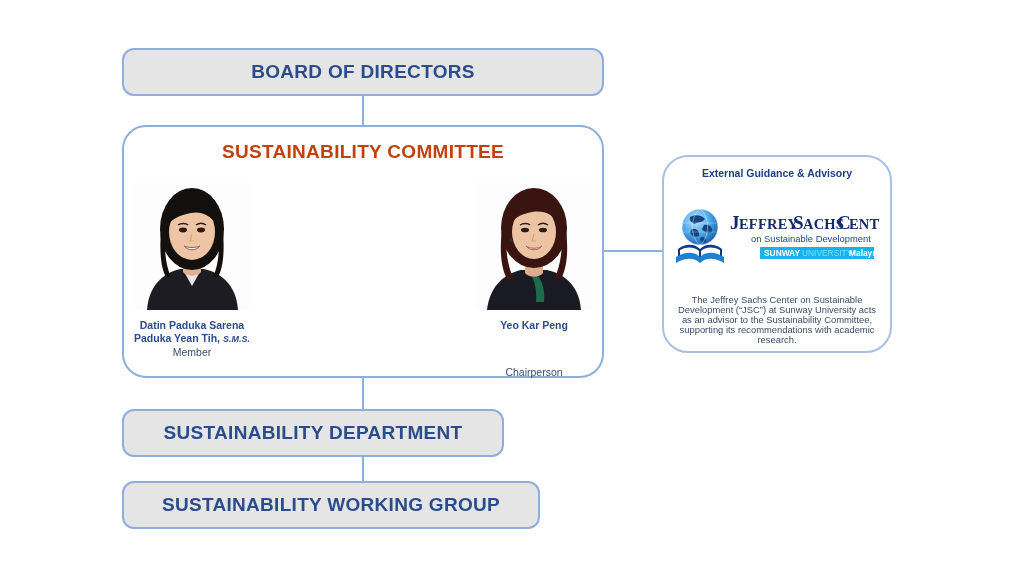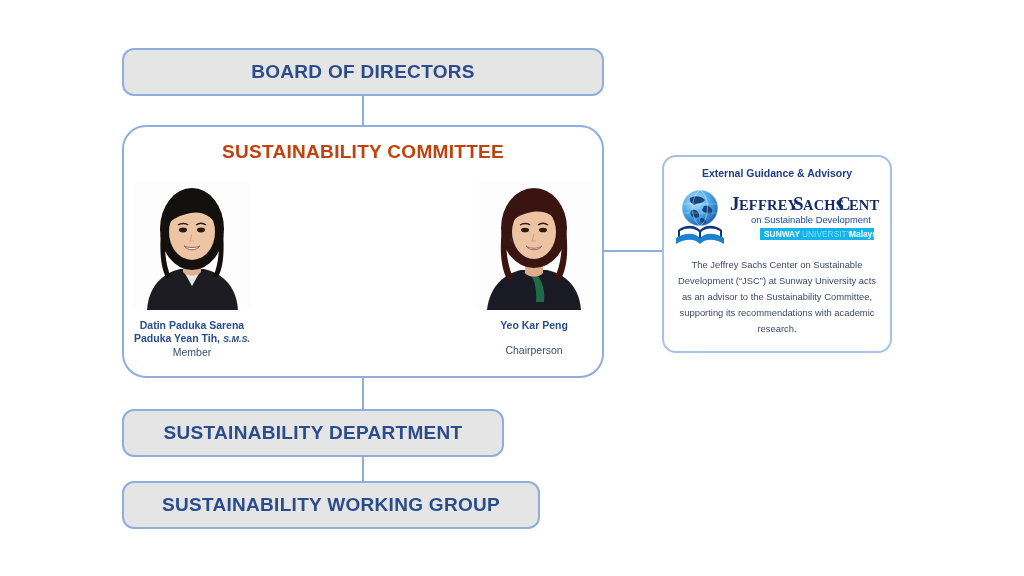"External Guidance & Advisory" #external-box { border-radius: 14px -> 26px; gap: none -> 19px }
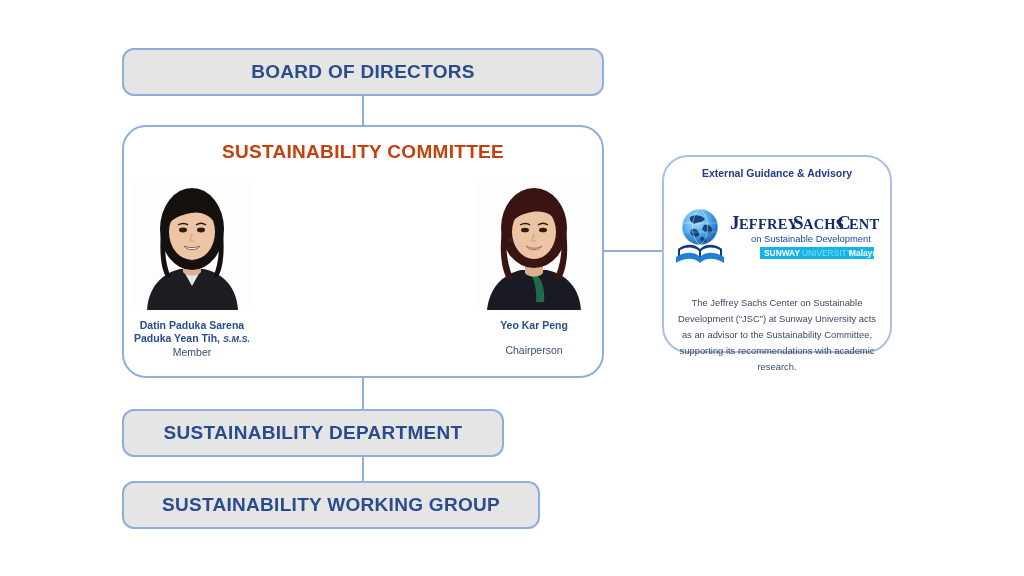"The Jeffrey Sachs Center on" .external-desc { line-height: 16px -> 10px }
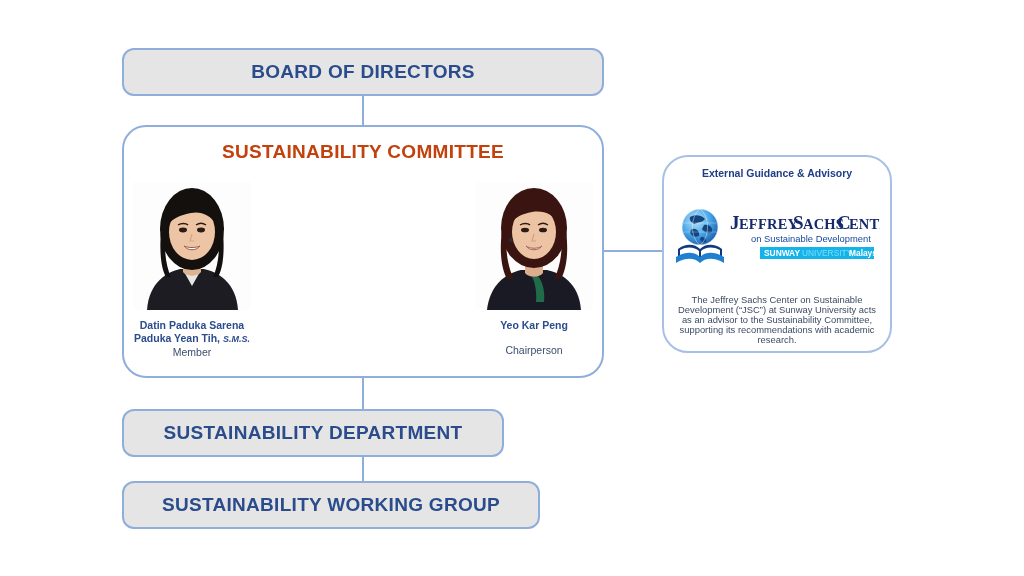"Chairperson" .member.chairperson .member-role { margin-top: 12px -> 34px }
